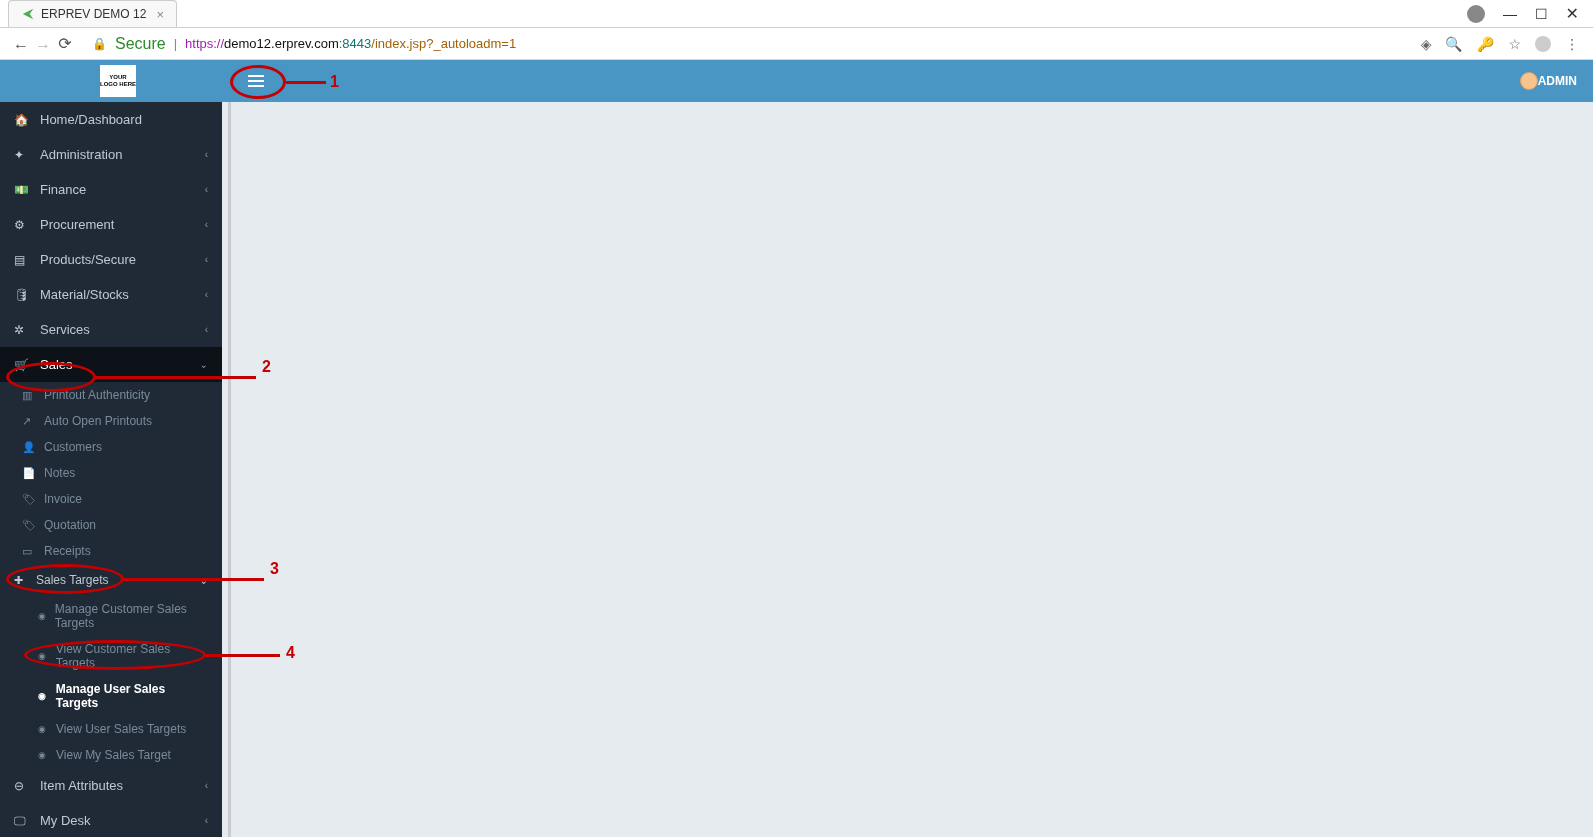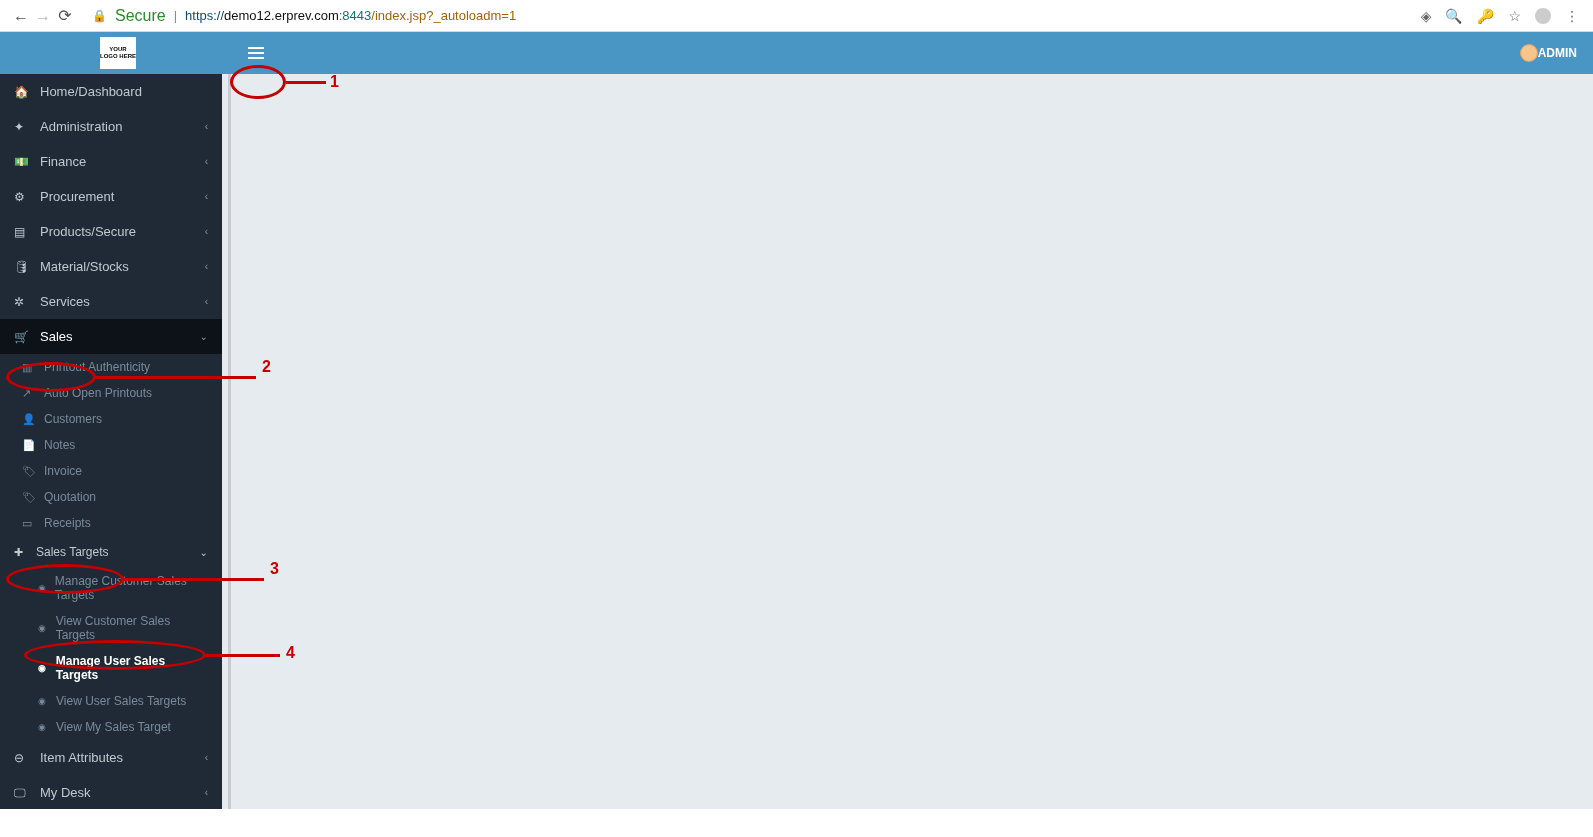"ERPREV DEMO 12" div.tab-row { html: none -> <div> <div> <svg> <path></path> </svg> <span>ERPREV DEMO 12</span> <span>×</span> </div> <div> <span></span> <span>—</span> <span>☐</span> <span>✕</span> </div> </div> }
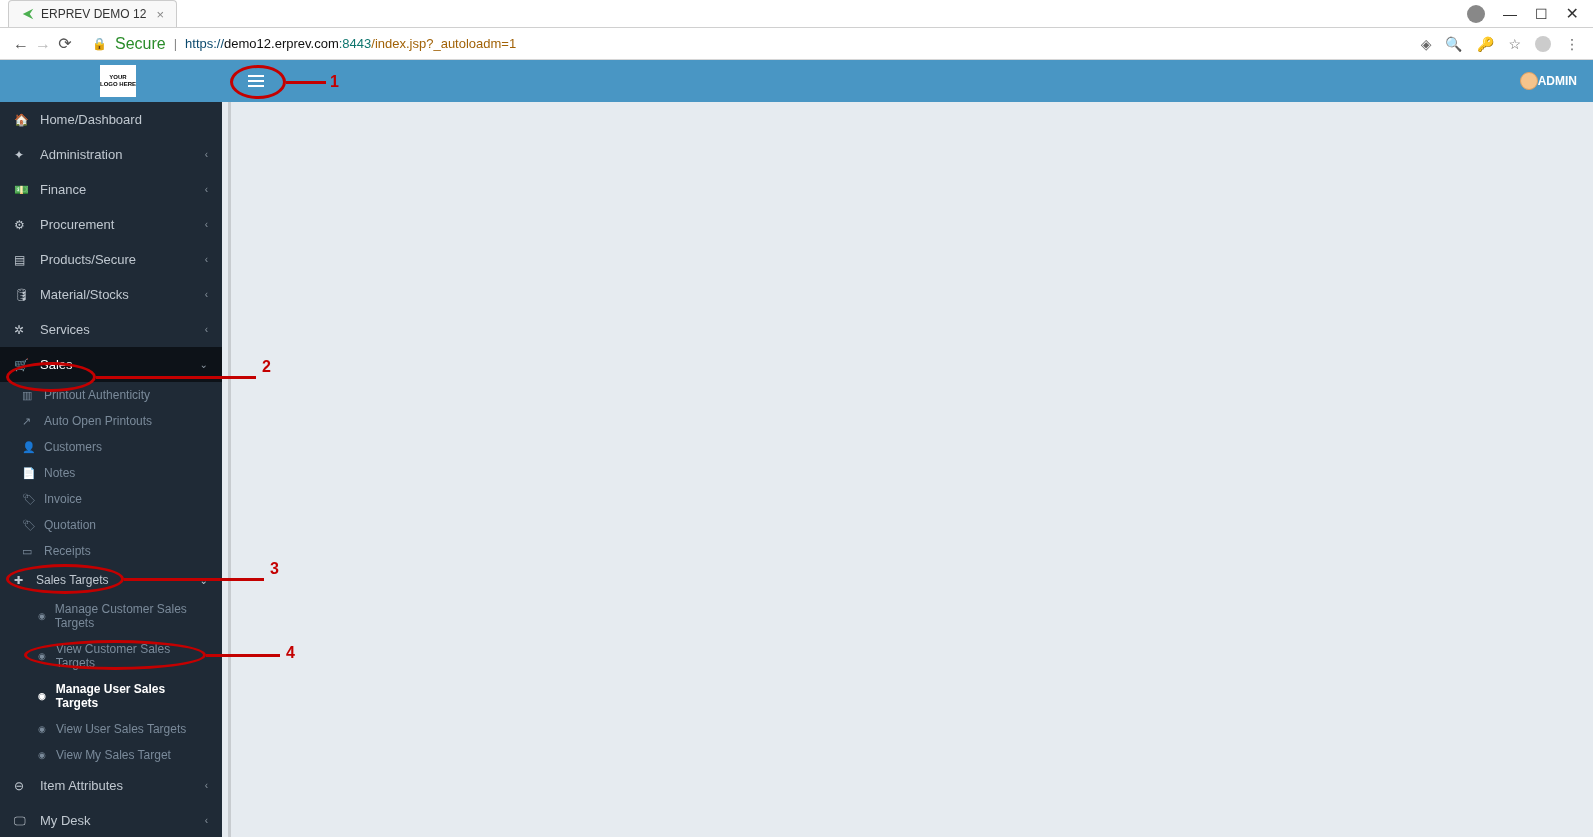"https://" span { color: #0c4a6e -> #a21caf }
